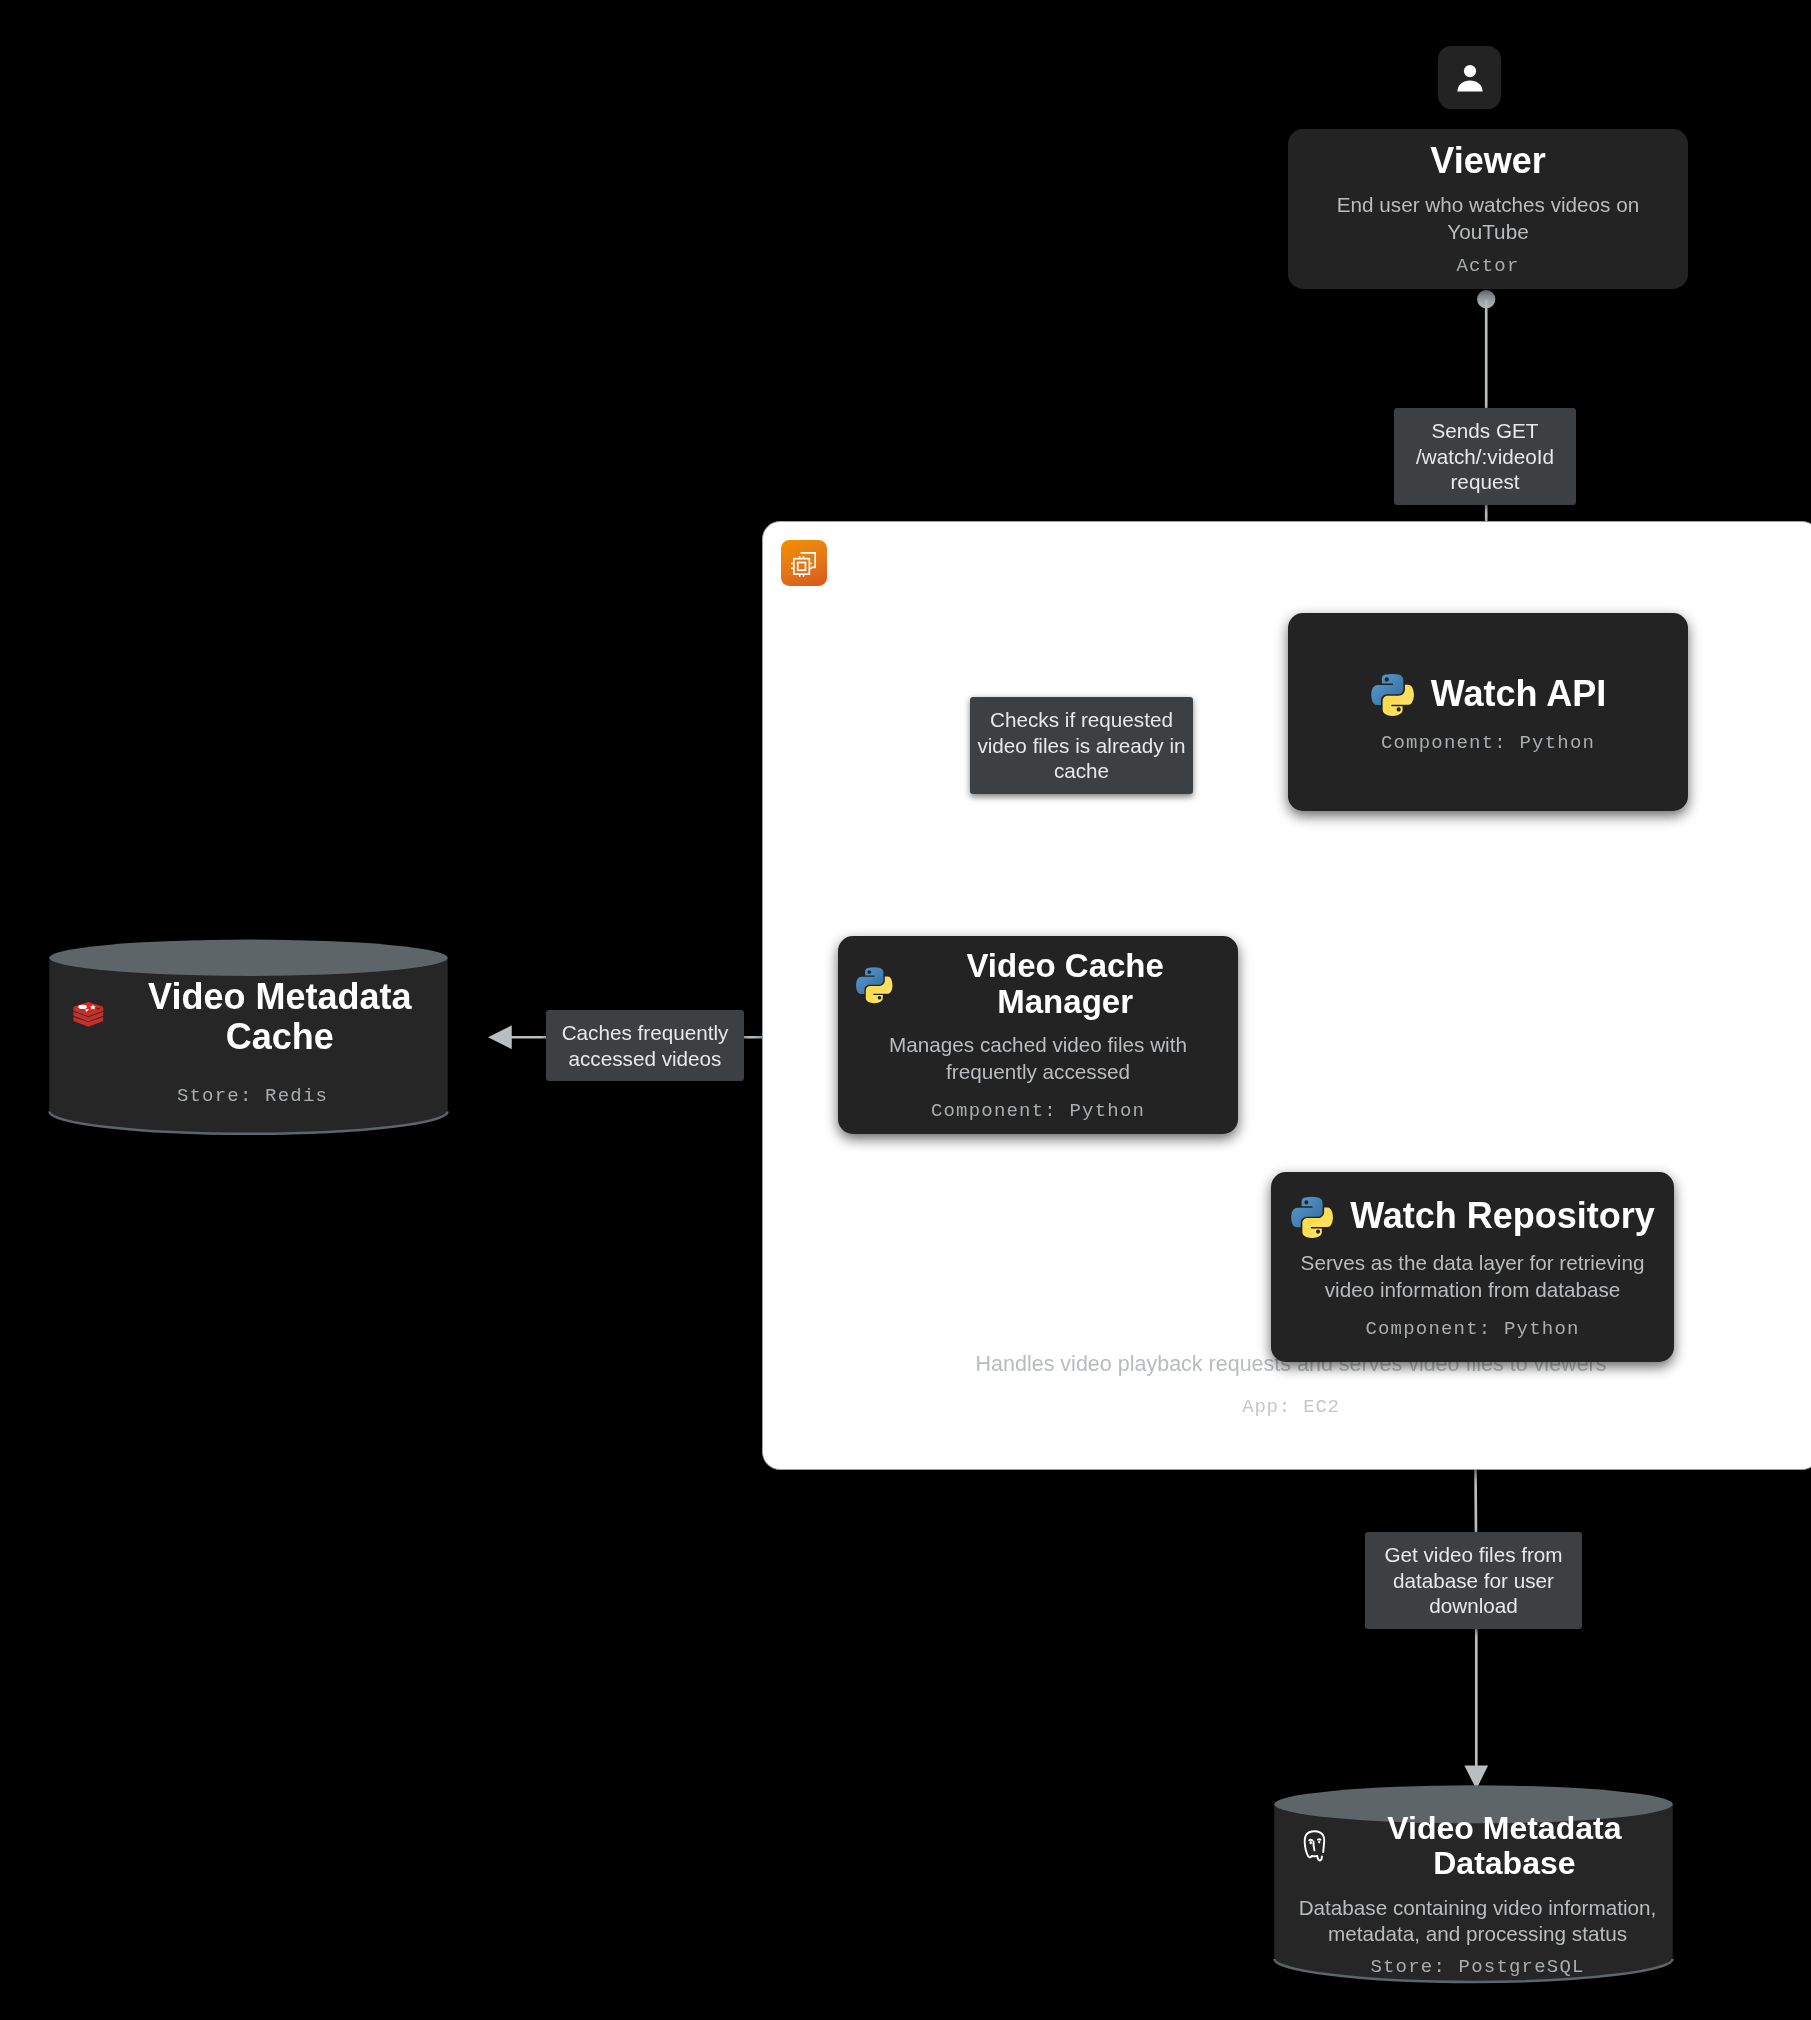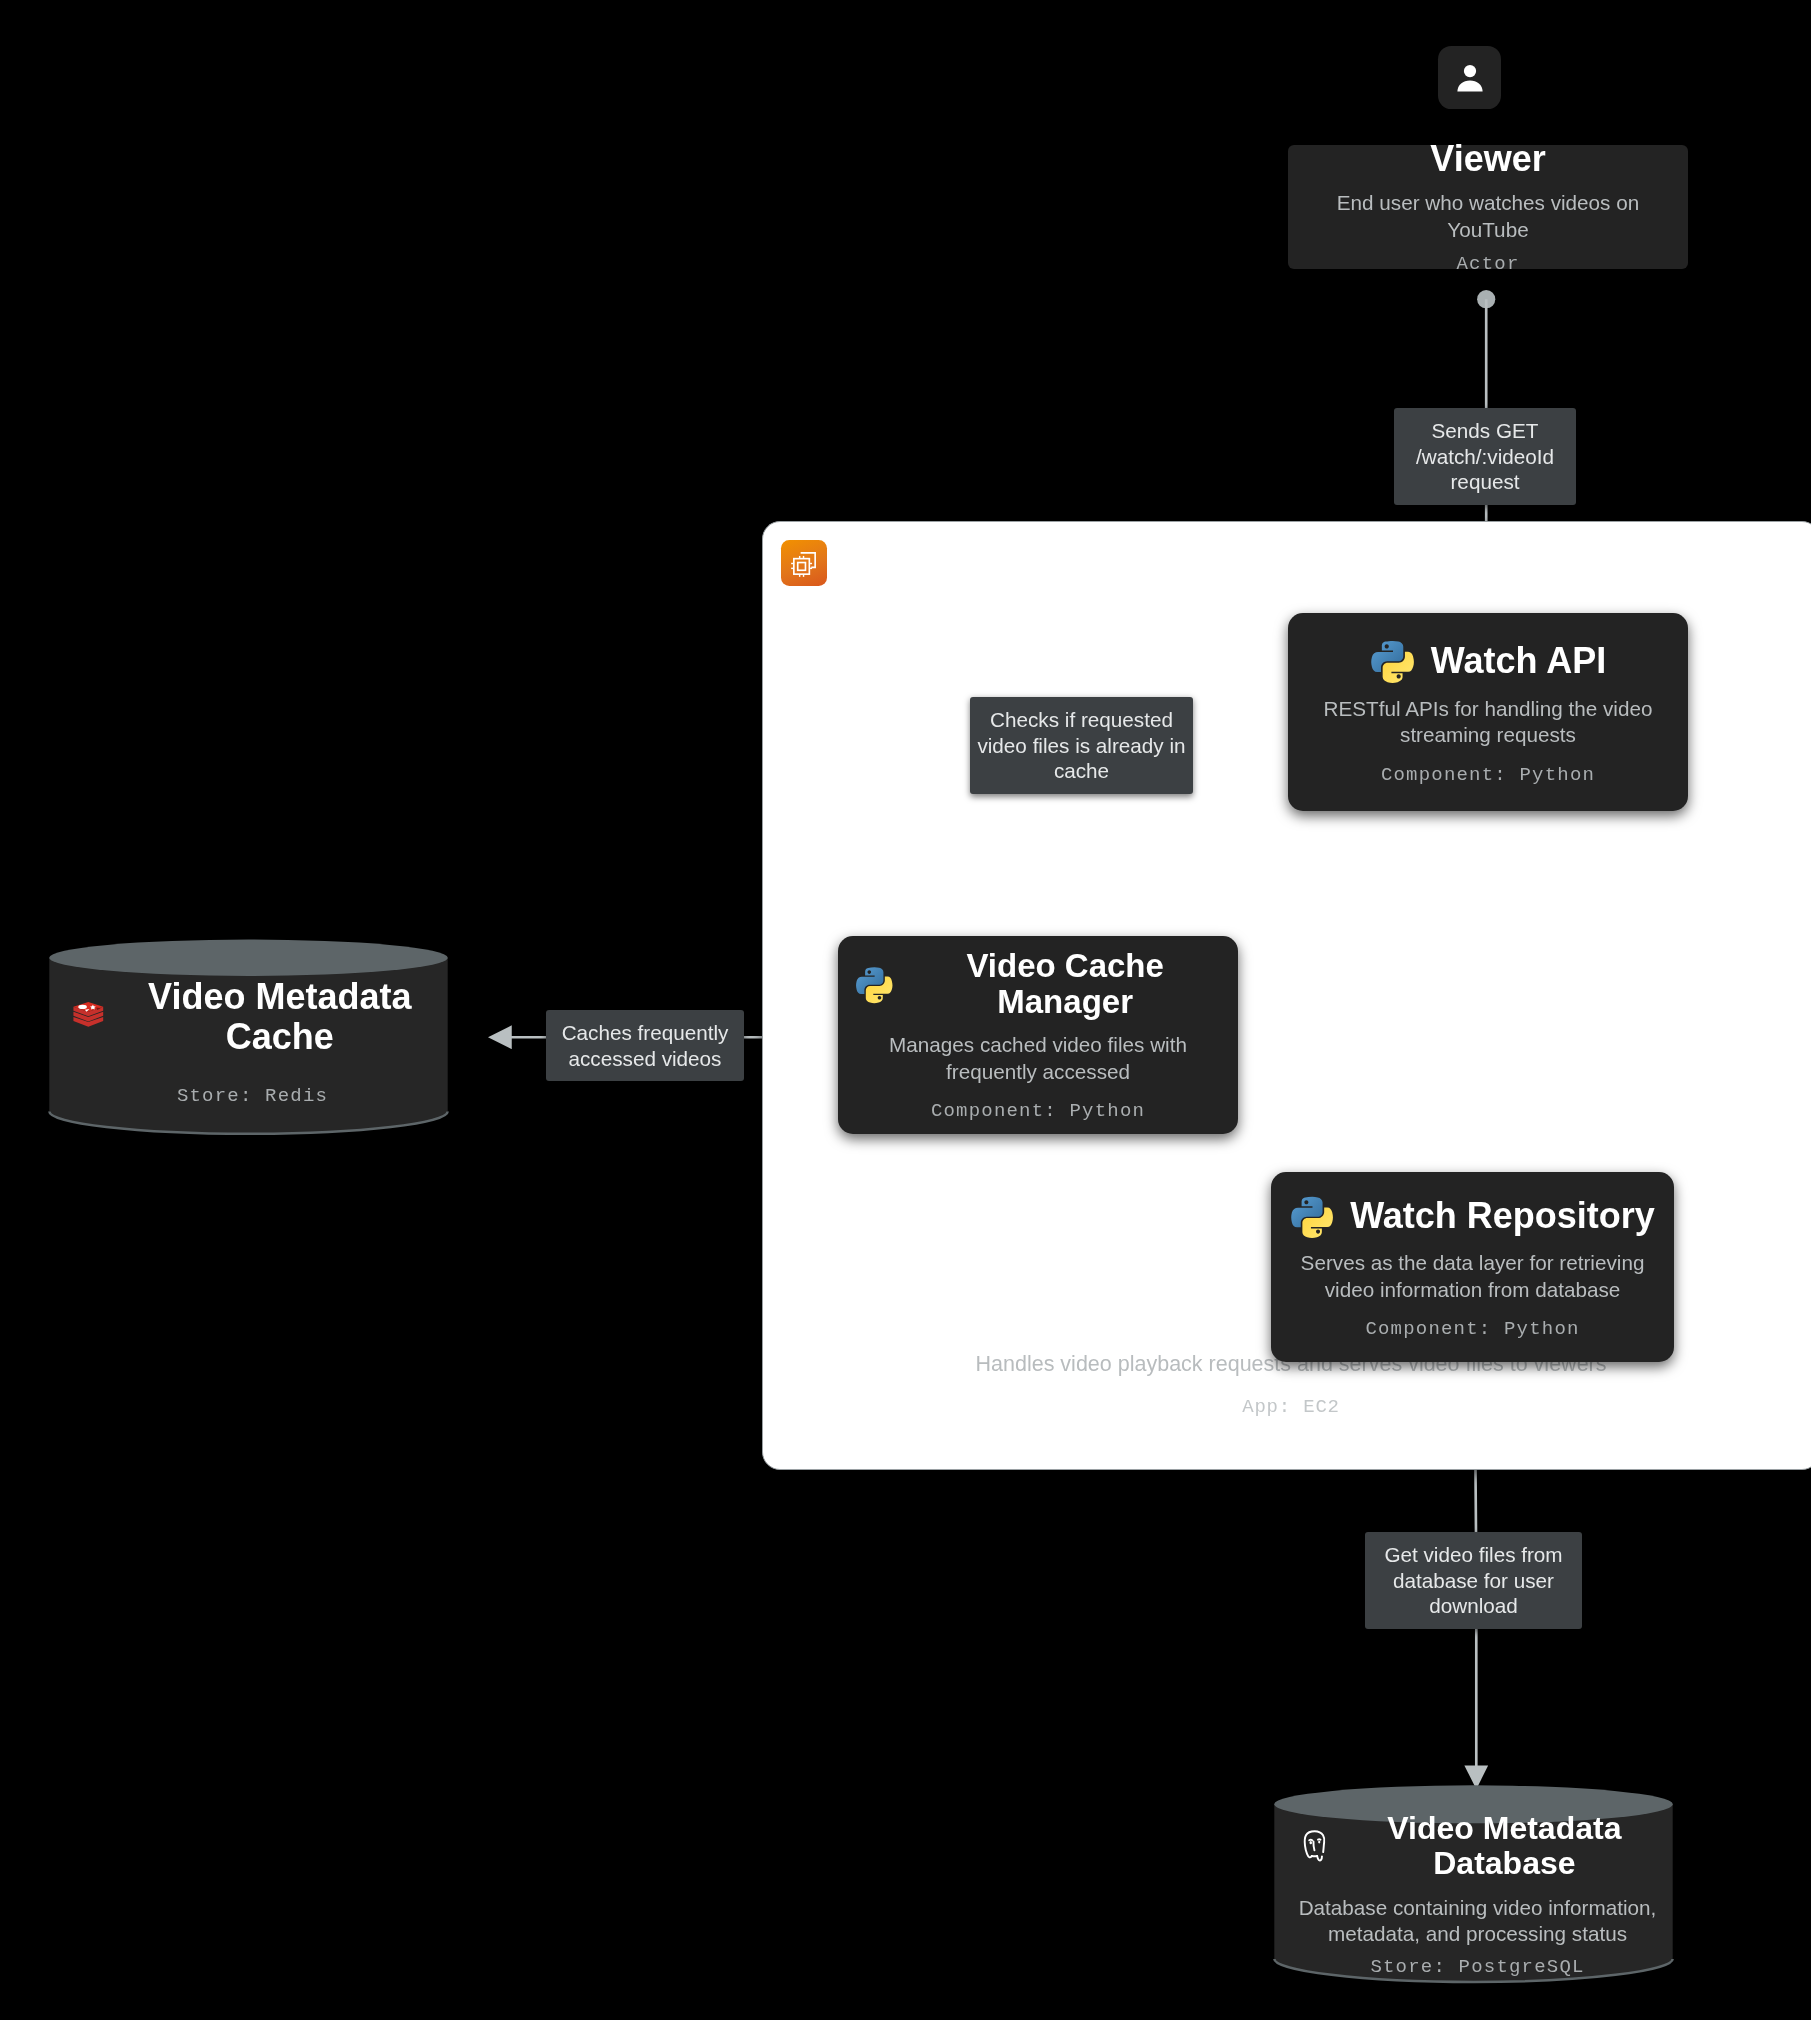"Viewer" div.node { border-radius: 6px -> none; height: 124px -> 160px; top: 145px -> 129px }
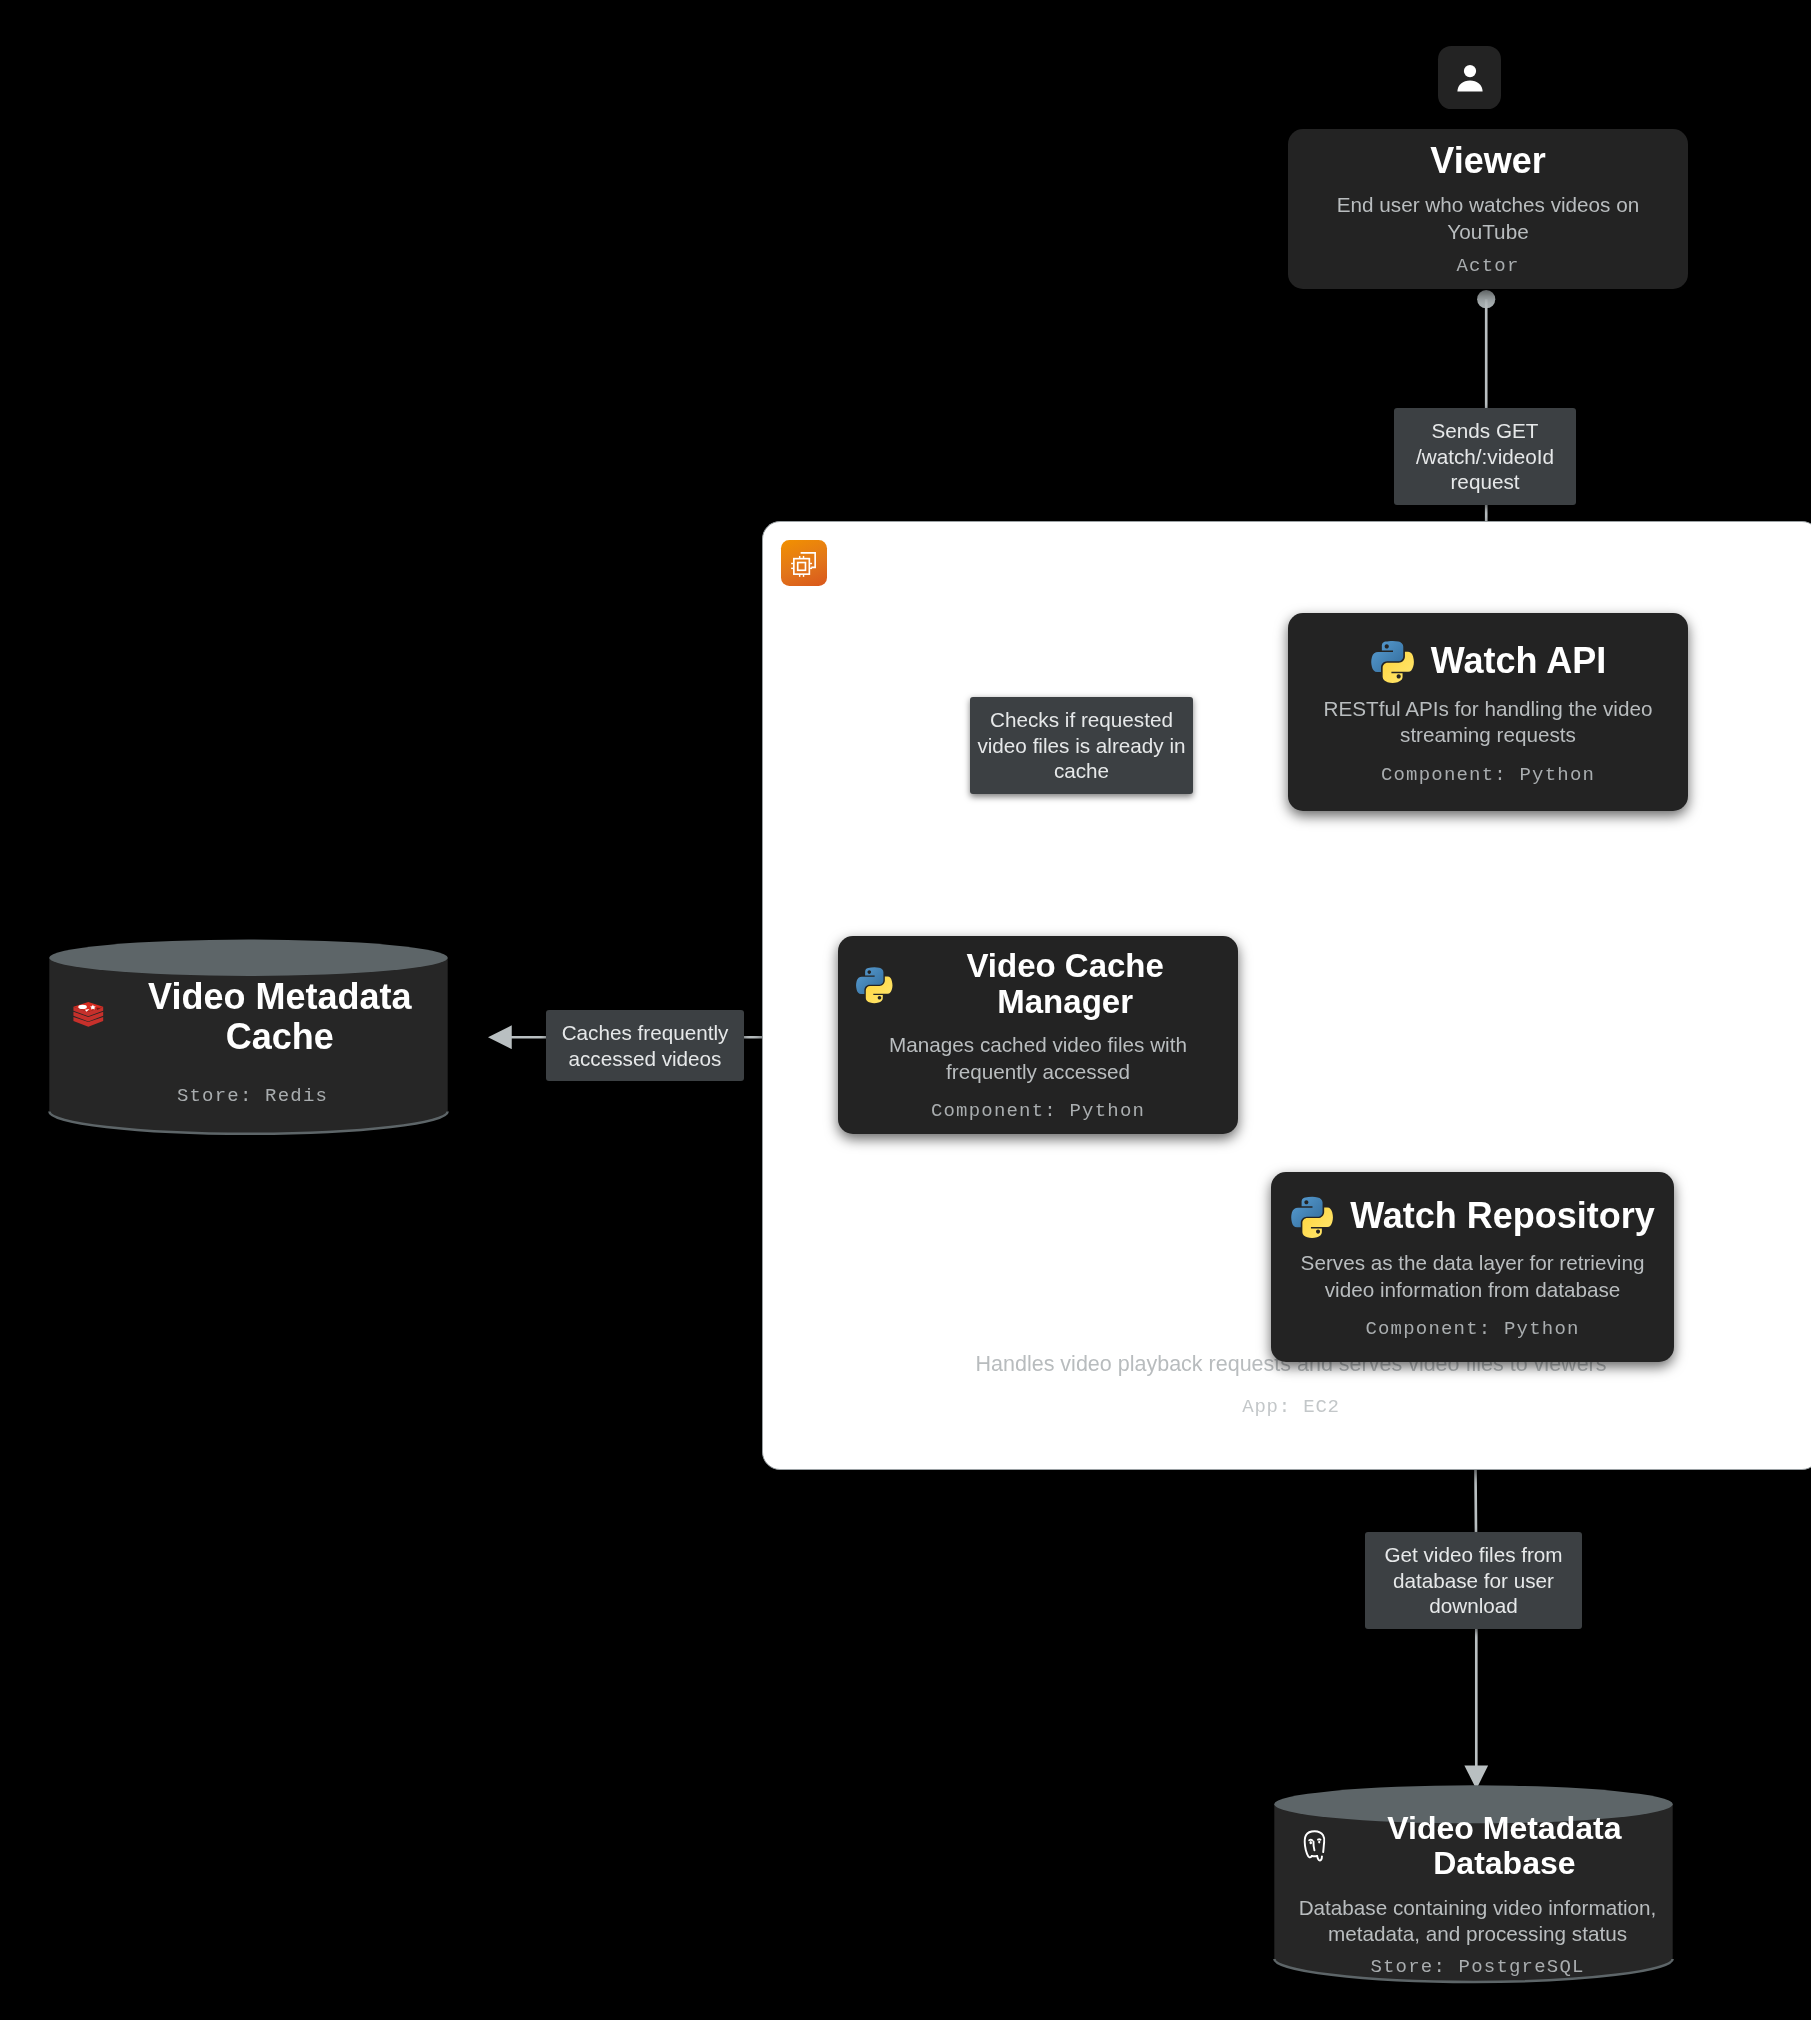"RESTful APIs for handling the" div.node-desc { html: <div>RESTful APIs for handling the video streaming requests</div> -> none }
